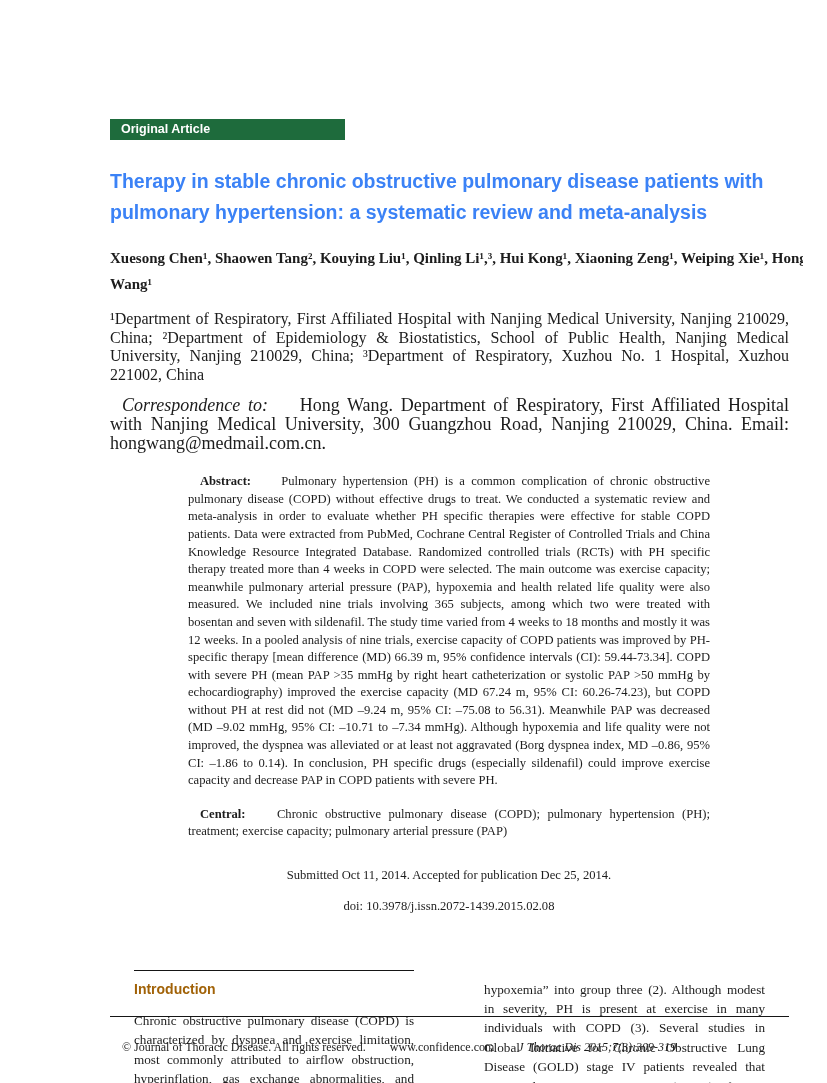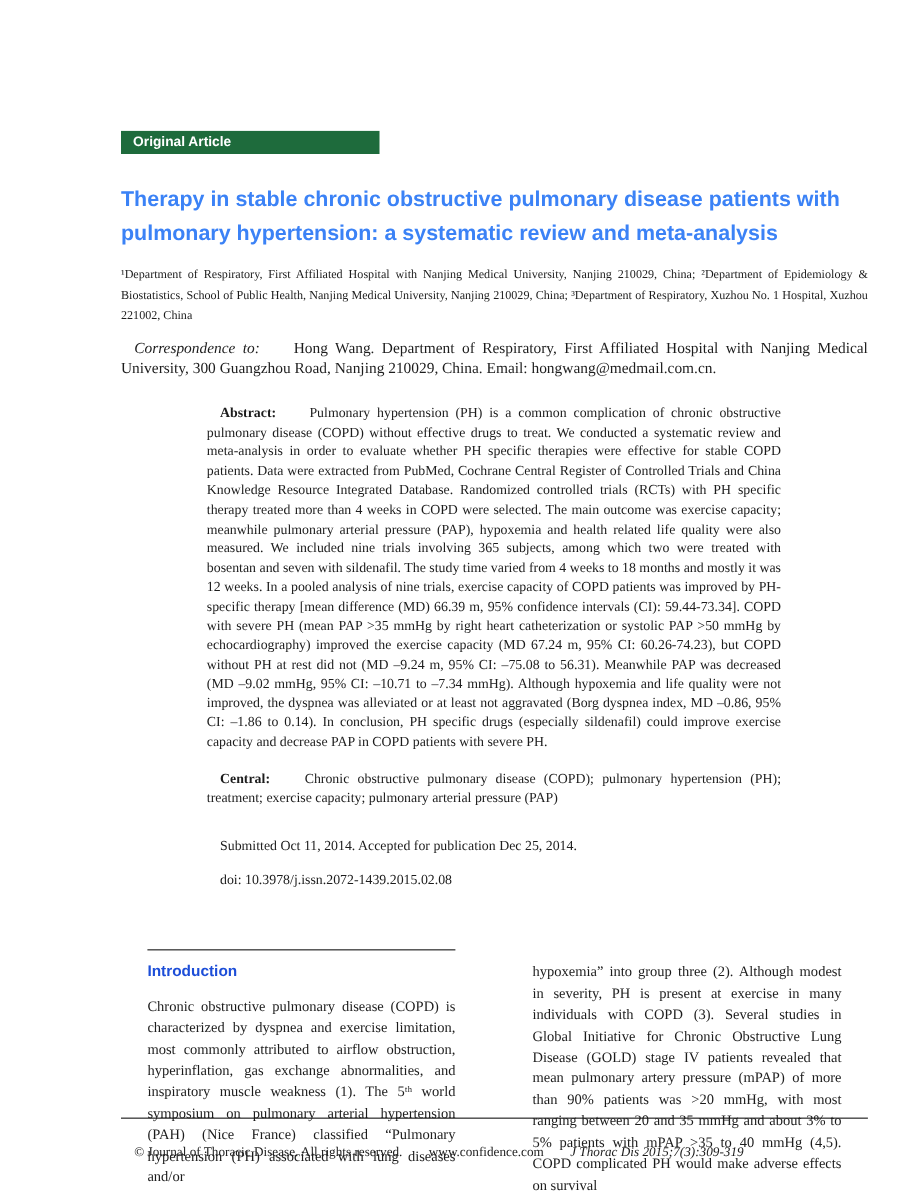"Xuesong Chen¹, Shaowen Tang², Kouying" div.authors { html: none -> <div>Xuesong Chen¹, Shaowen Tang², Kouying Liu¹, Qinling Li¹,³, Hui Kong¹, Xiaoning Zeng¹, Weiping Xie¹, Hong Wang¹</div> }
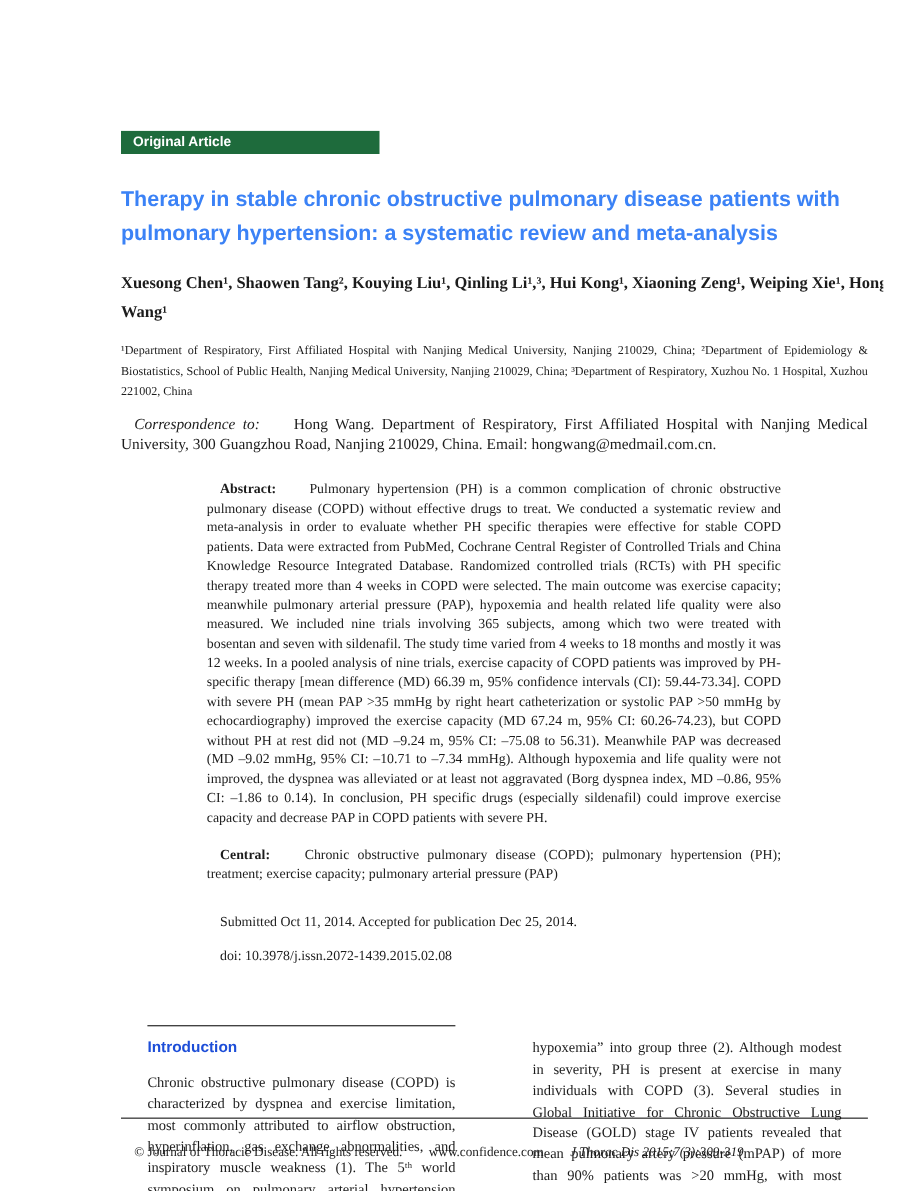"¹Department of Respiratory, First" .affiliations { font-size: 11px -> 16px }
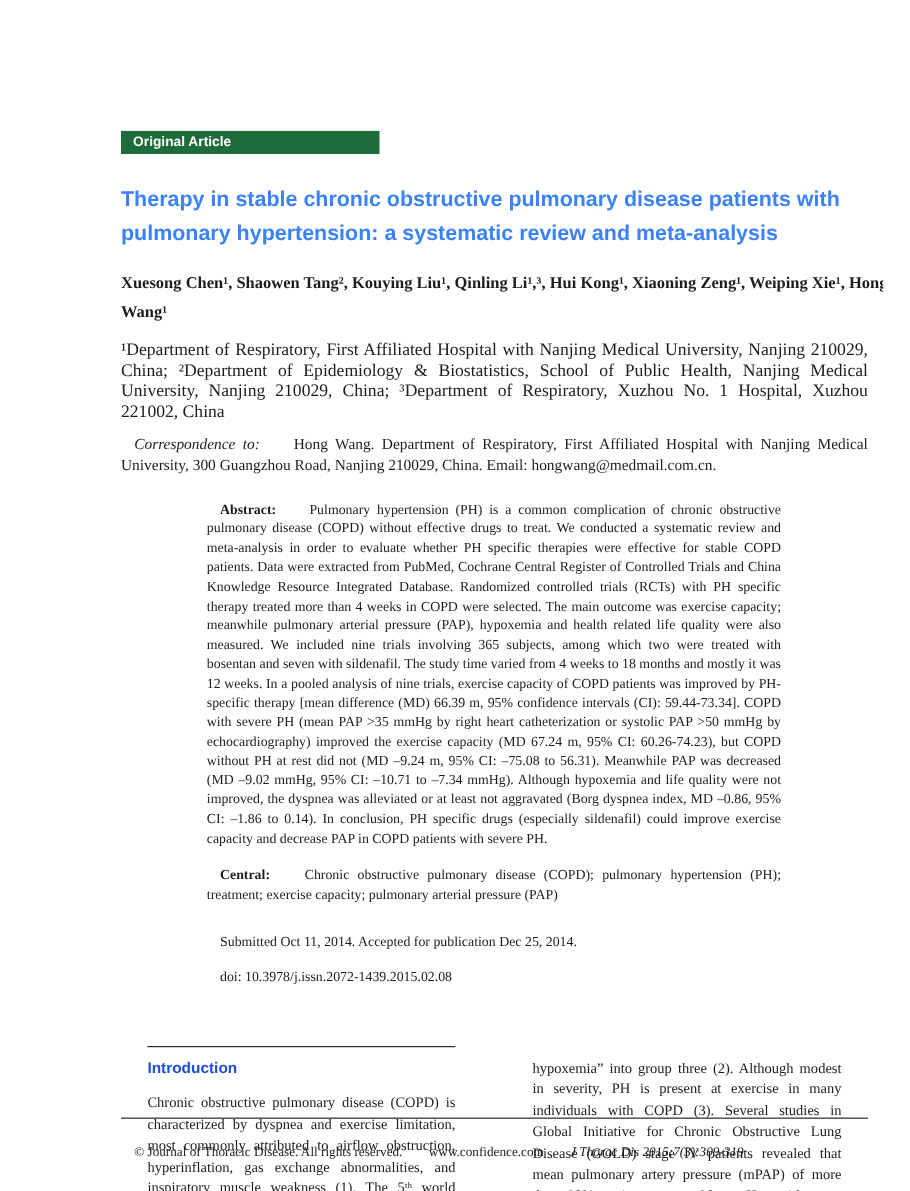"Correspondence to: Hong Wang. Department" .correspondence { font-size: 14px -> 18px }
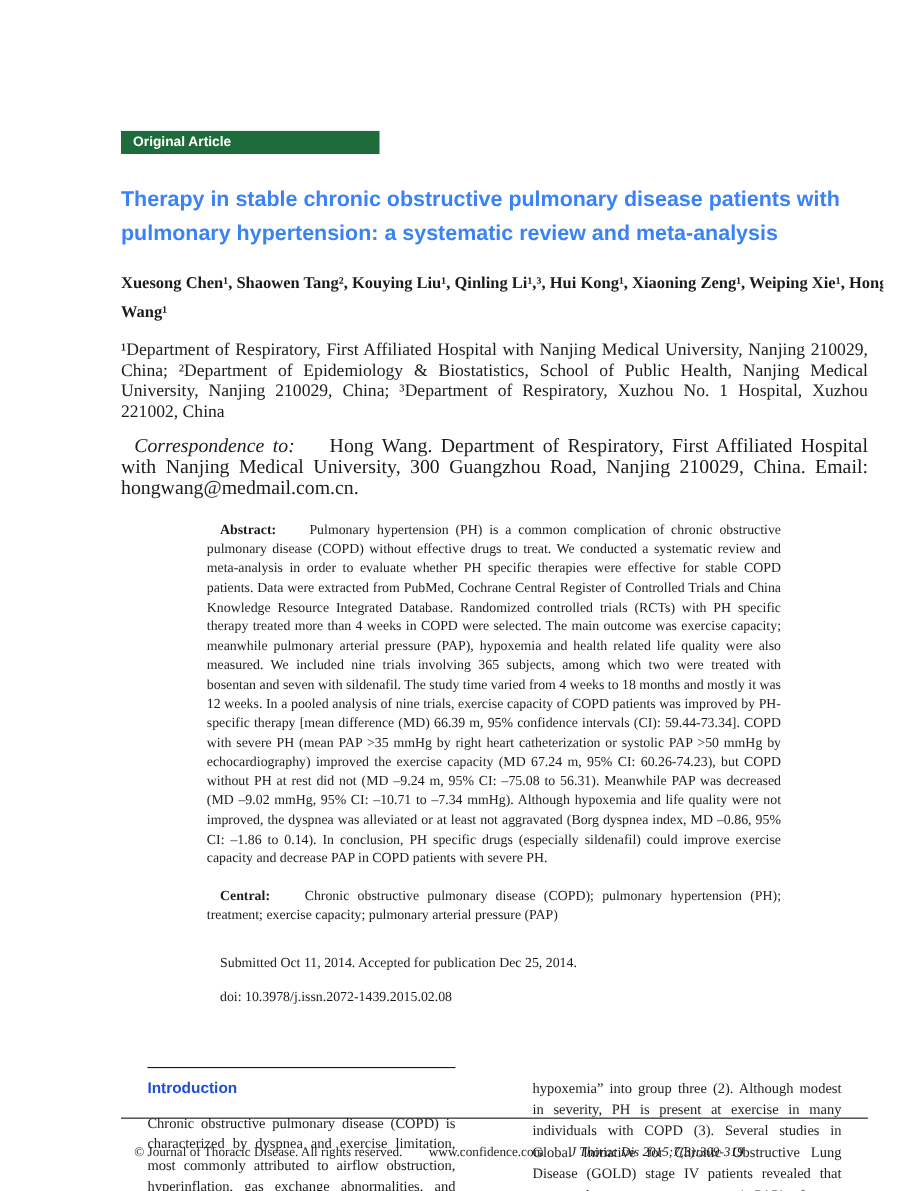"Submitted Oct 11, 2014. Accepted" .meta { text-align: none -> center }
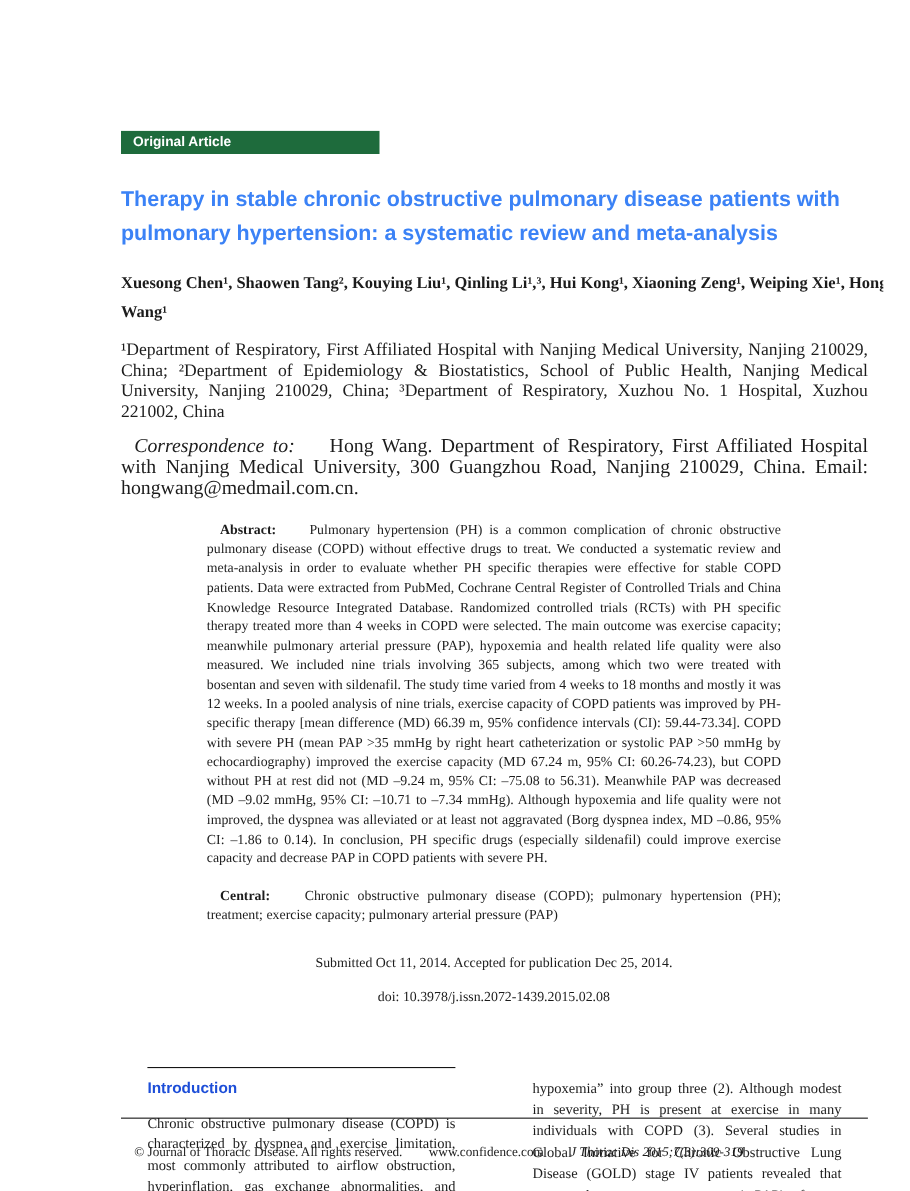"Introduction" .section-heading { color: #1d4ed8 -> #a16207 }
